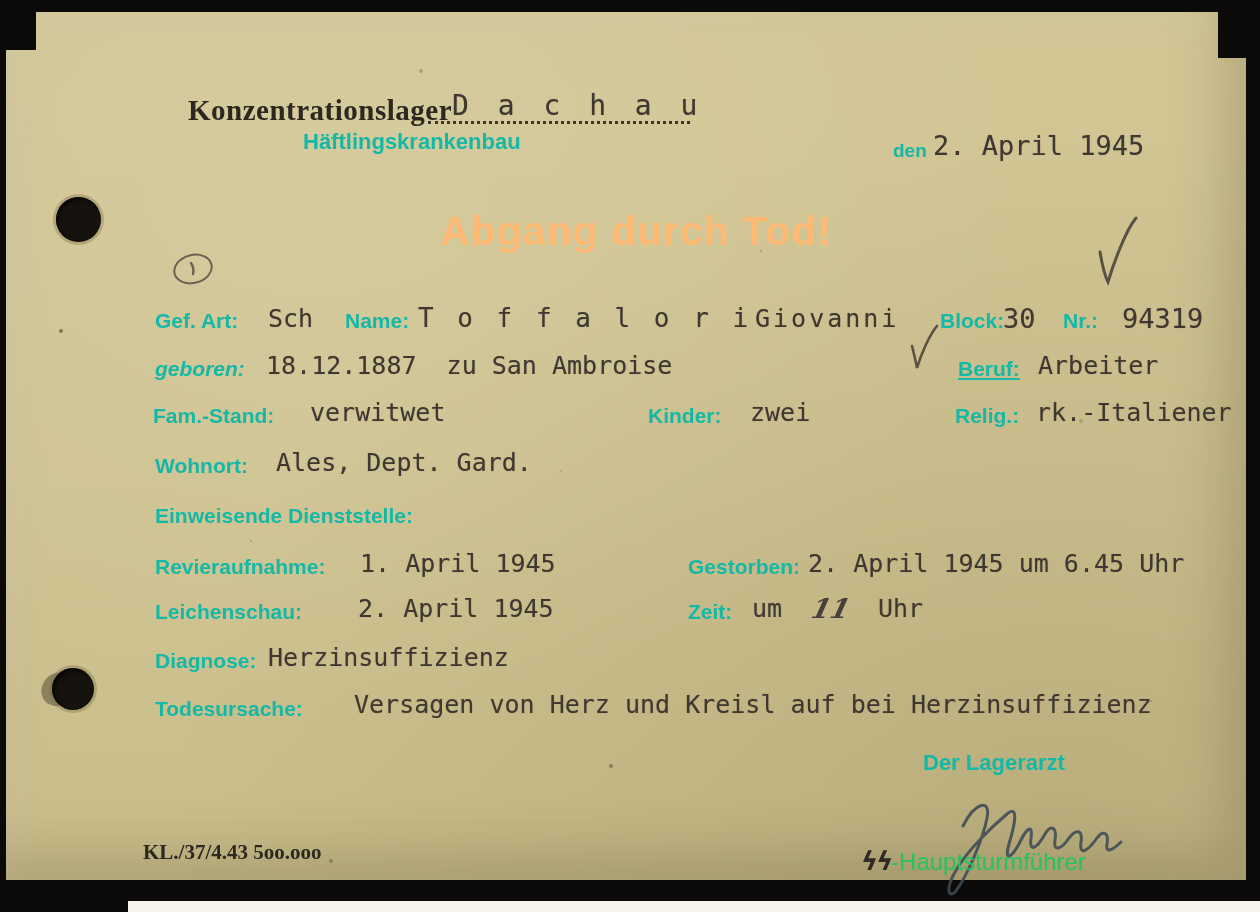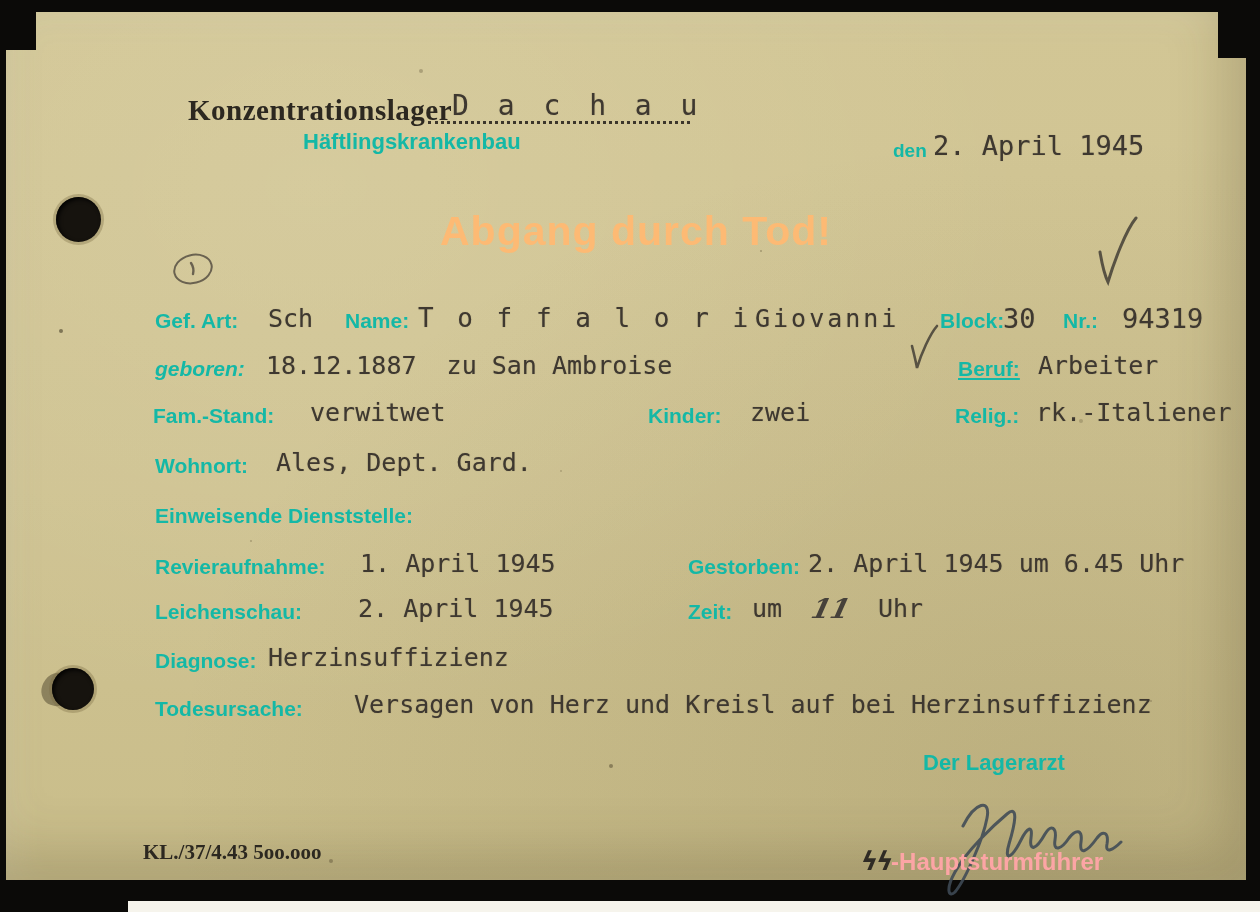"-Hauptsturmführer" span { color: #fca5a5 -> #22c55e; font-weight: 700 -> 400 }
